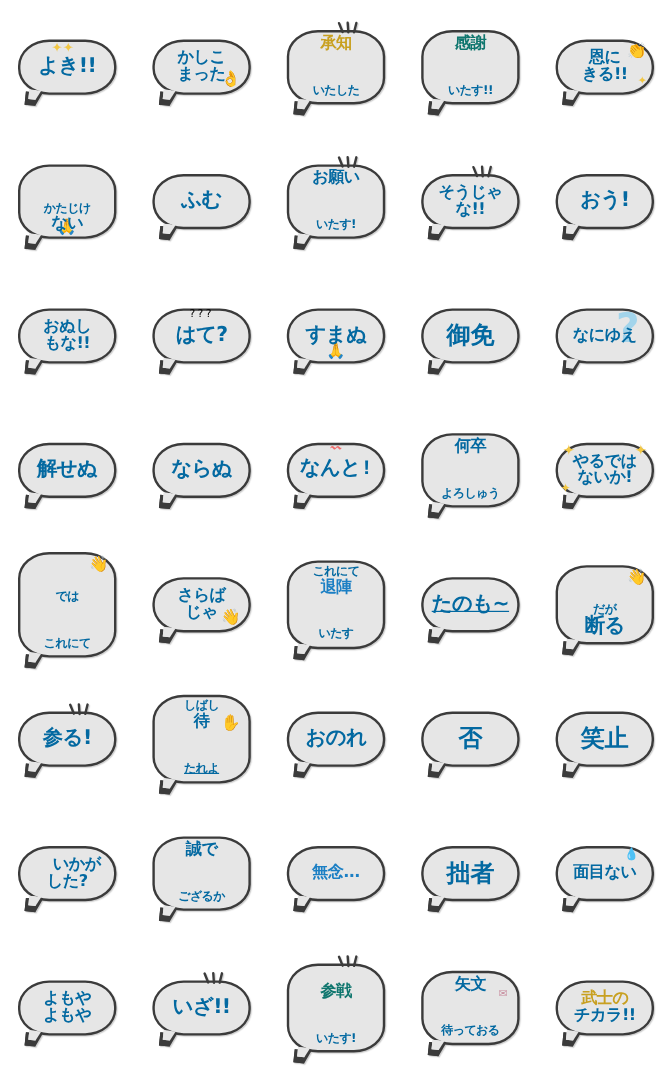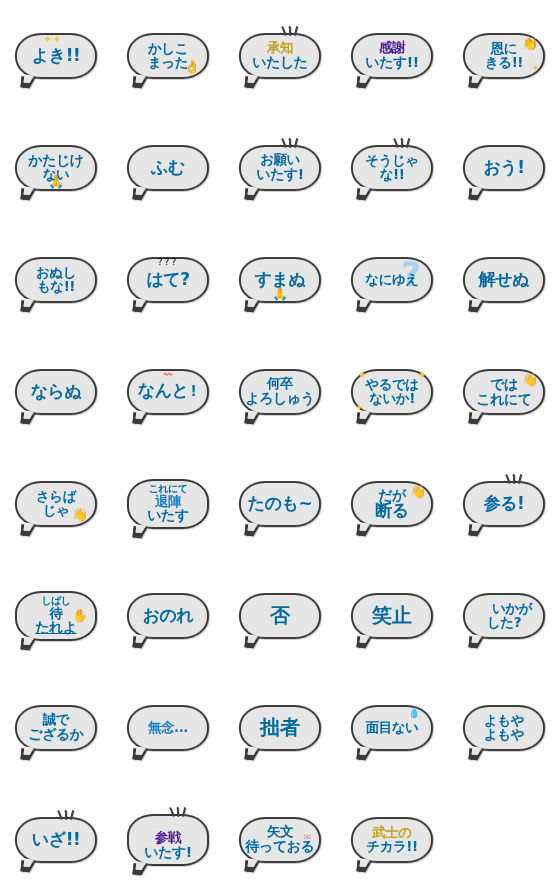"感謝" .accent-red { color: #4c1d95 -> #0f766e }
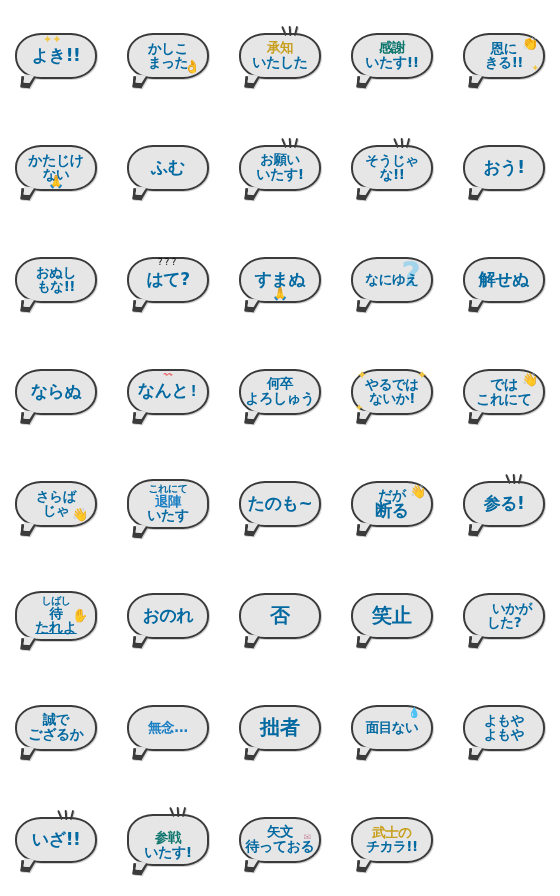"いたした" .s3 { font-size: 14px -> 10px; margin-top: none -> 28px }
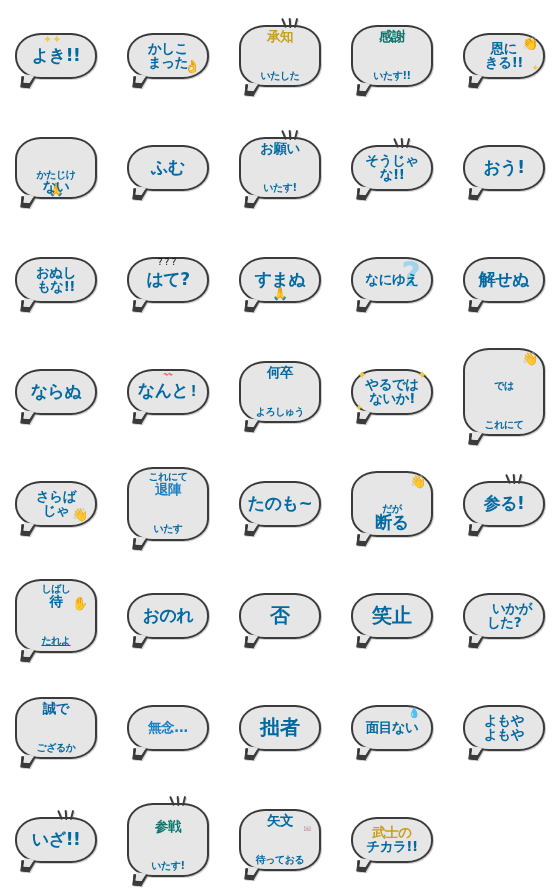"御免" div.cell { html: none -> <div> <div> <span></span> <span></span> <span>御免</span> </div> </div> }
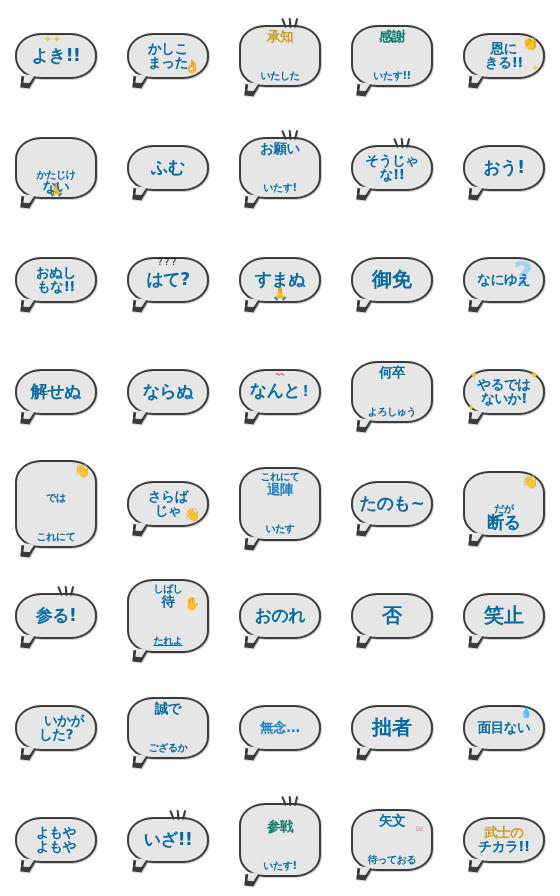"たのも~" span.line { text-decoration: none -> underline }
